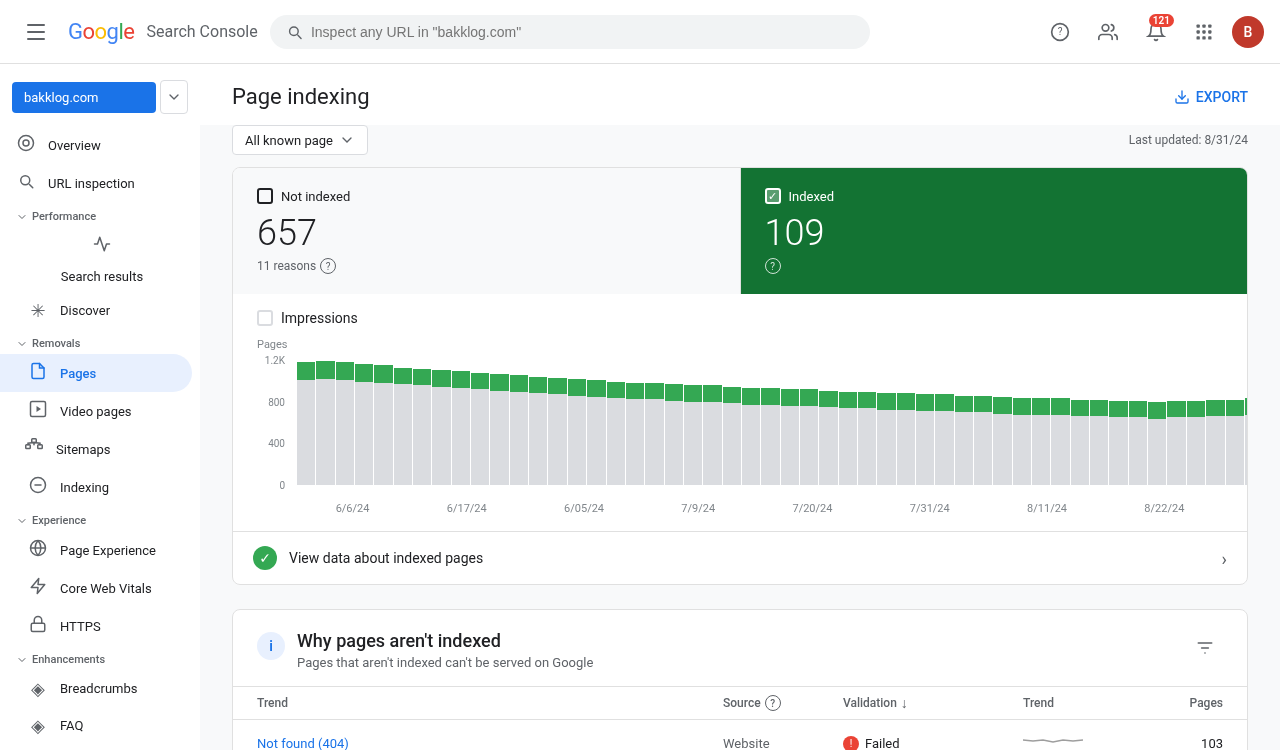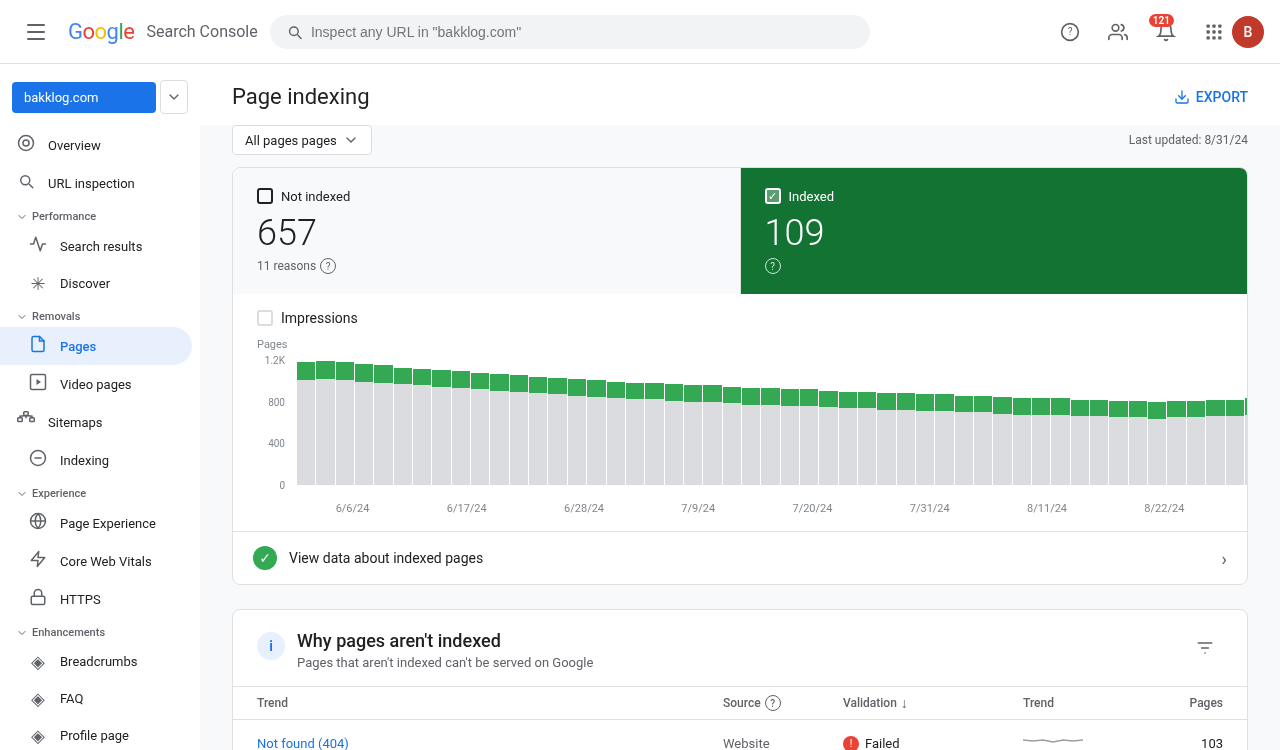"121" .icon-btn { justify-content: flex-end -> center }
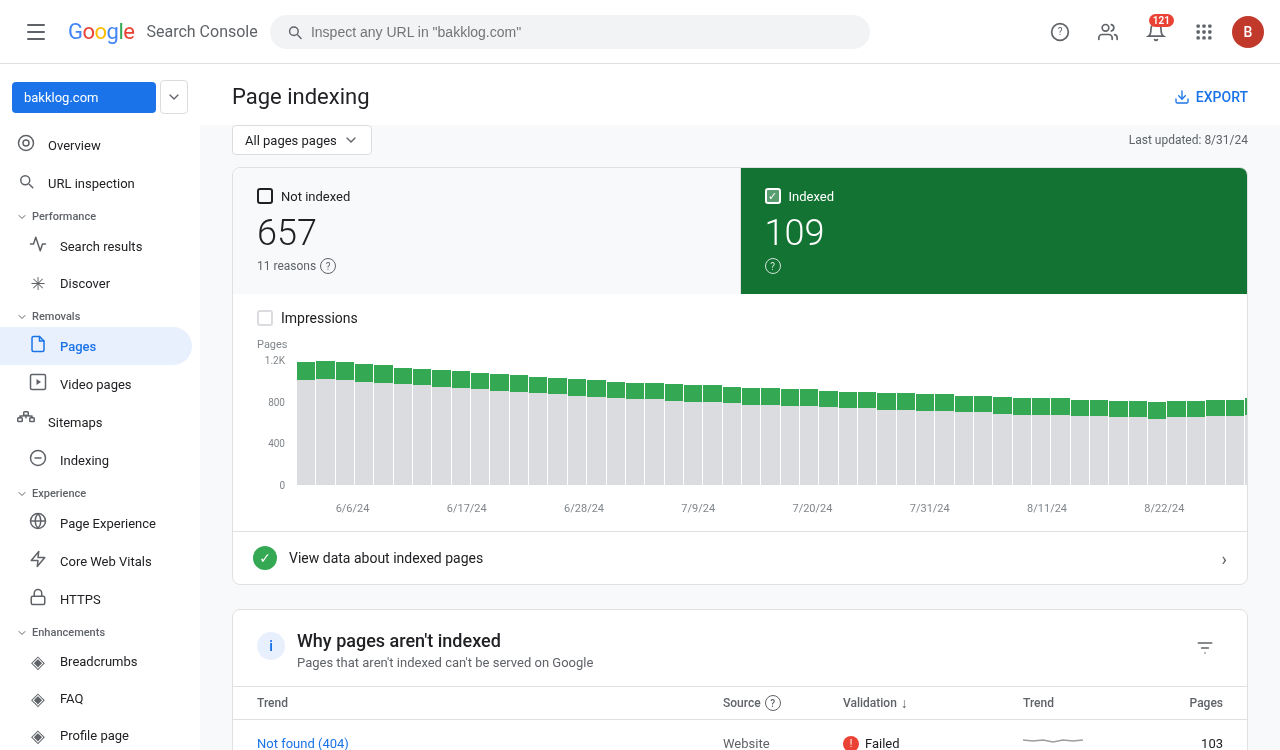"All pages pages" span { text: pages pages -> known page }
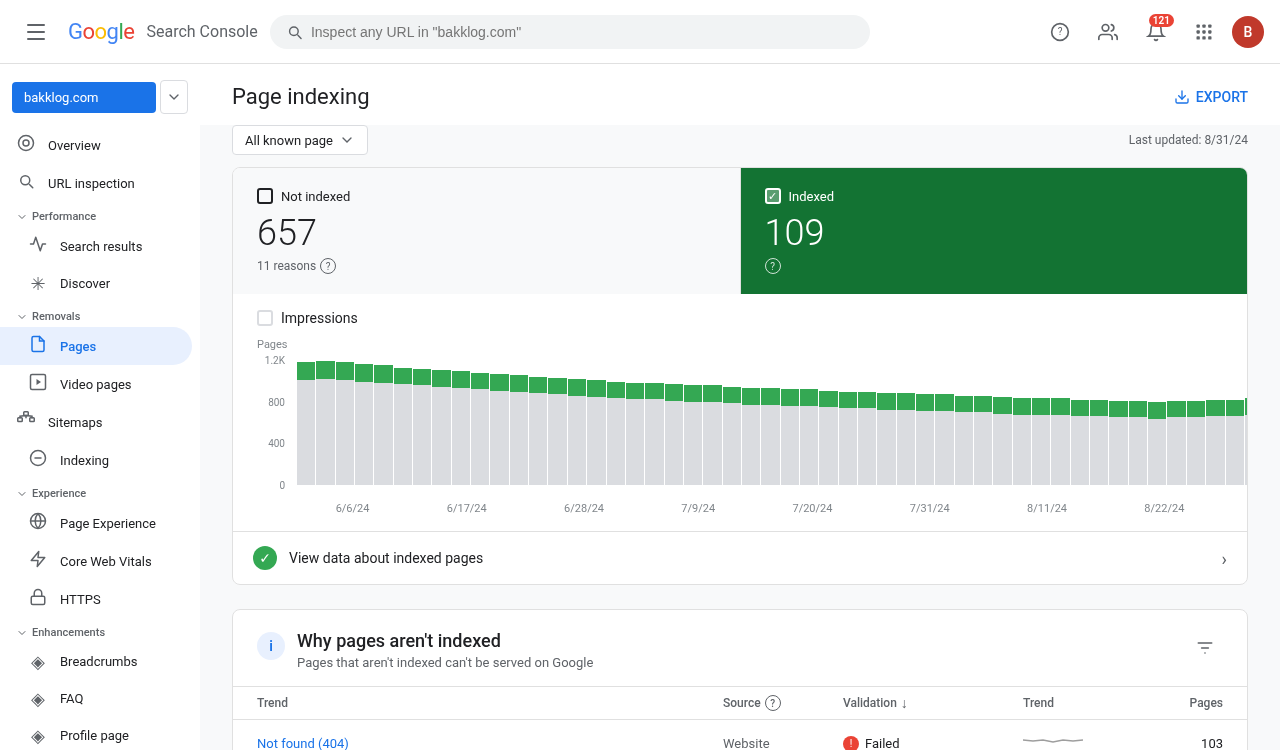"Search results" div.nav-item { flex-direction: none -> column }
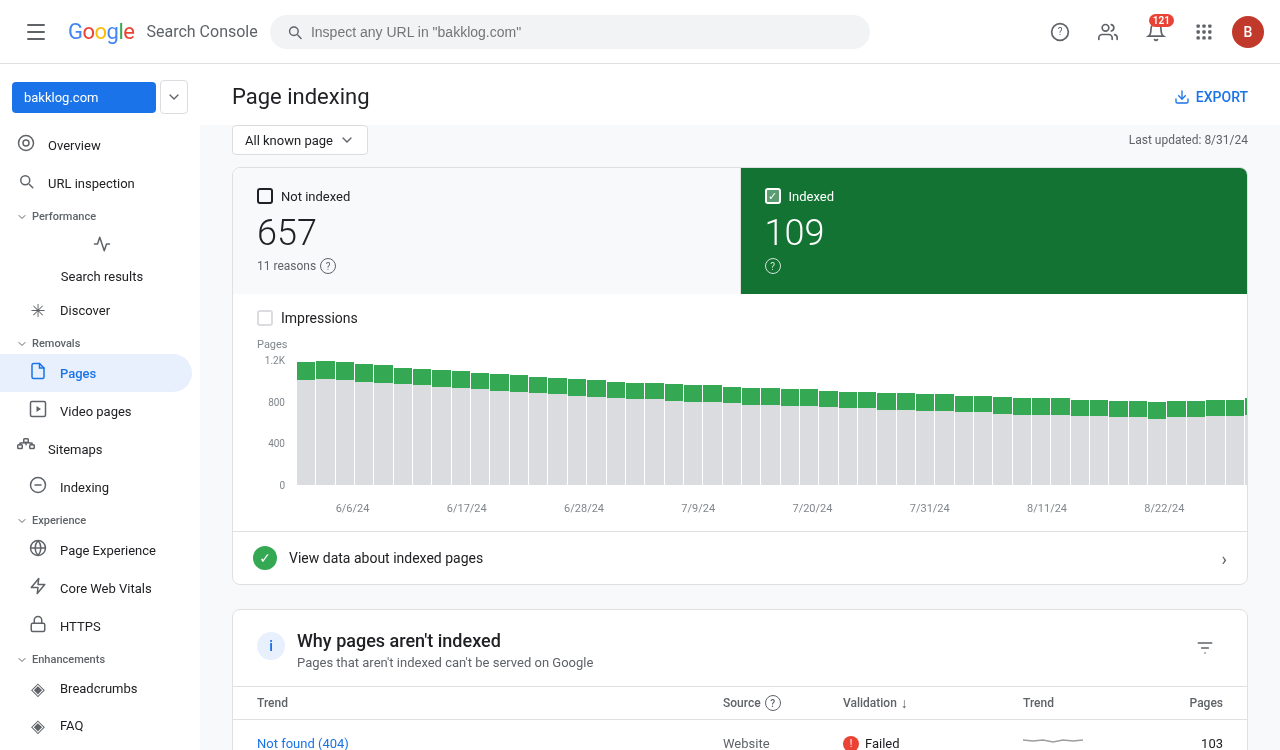"Sitemaps" div.nav-item { padding-left: 16px -> 24px }
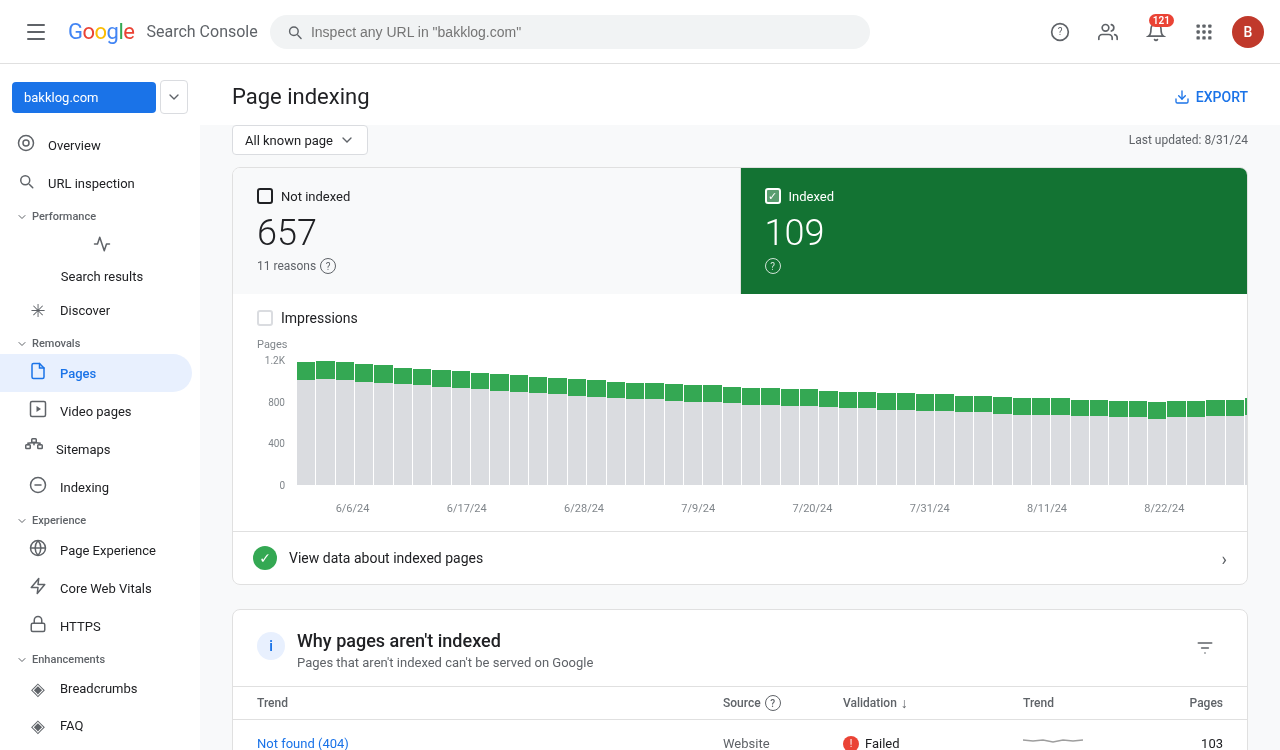"6/28/24" span.chart-label-x { text: 6/28/24 -> 6/05/24 }
